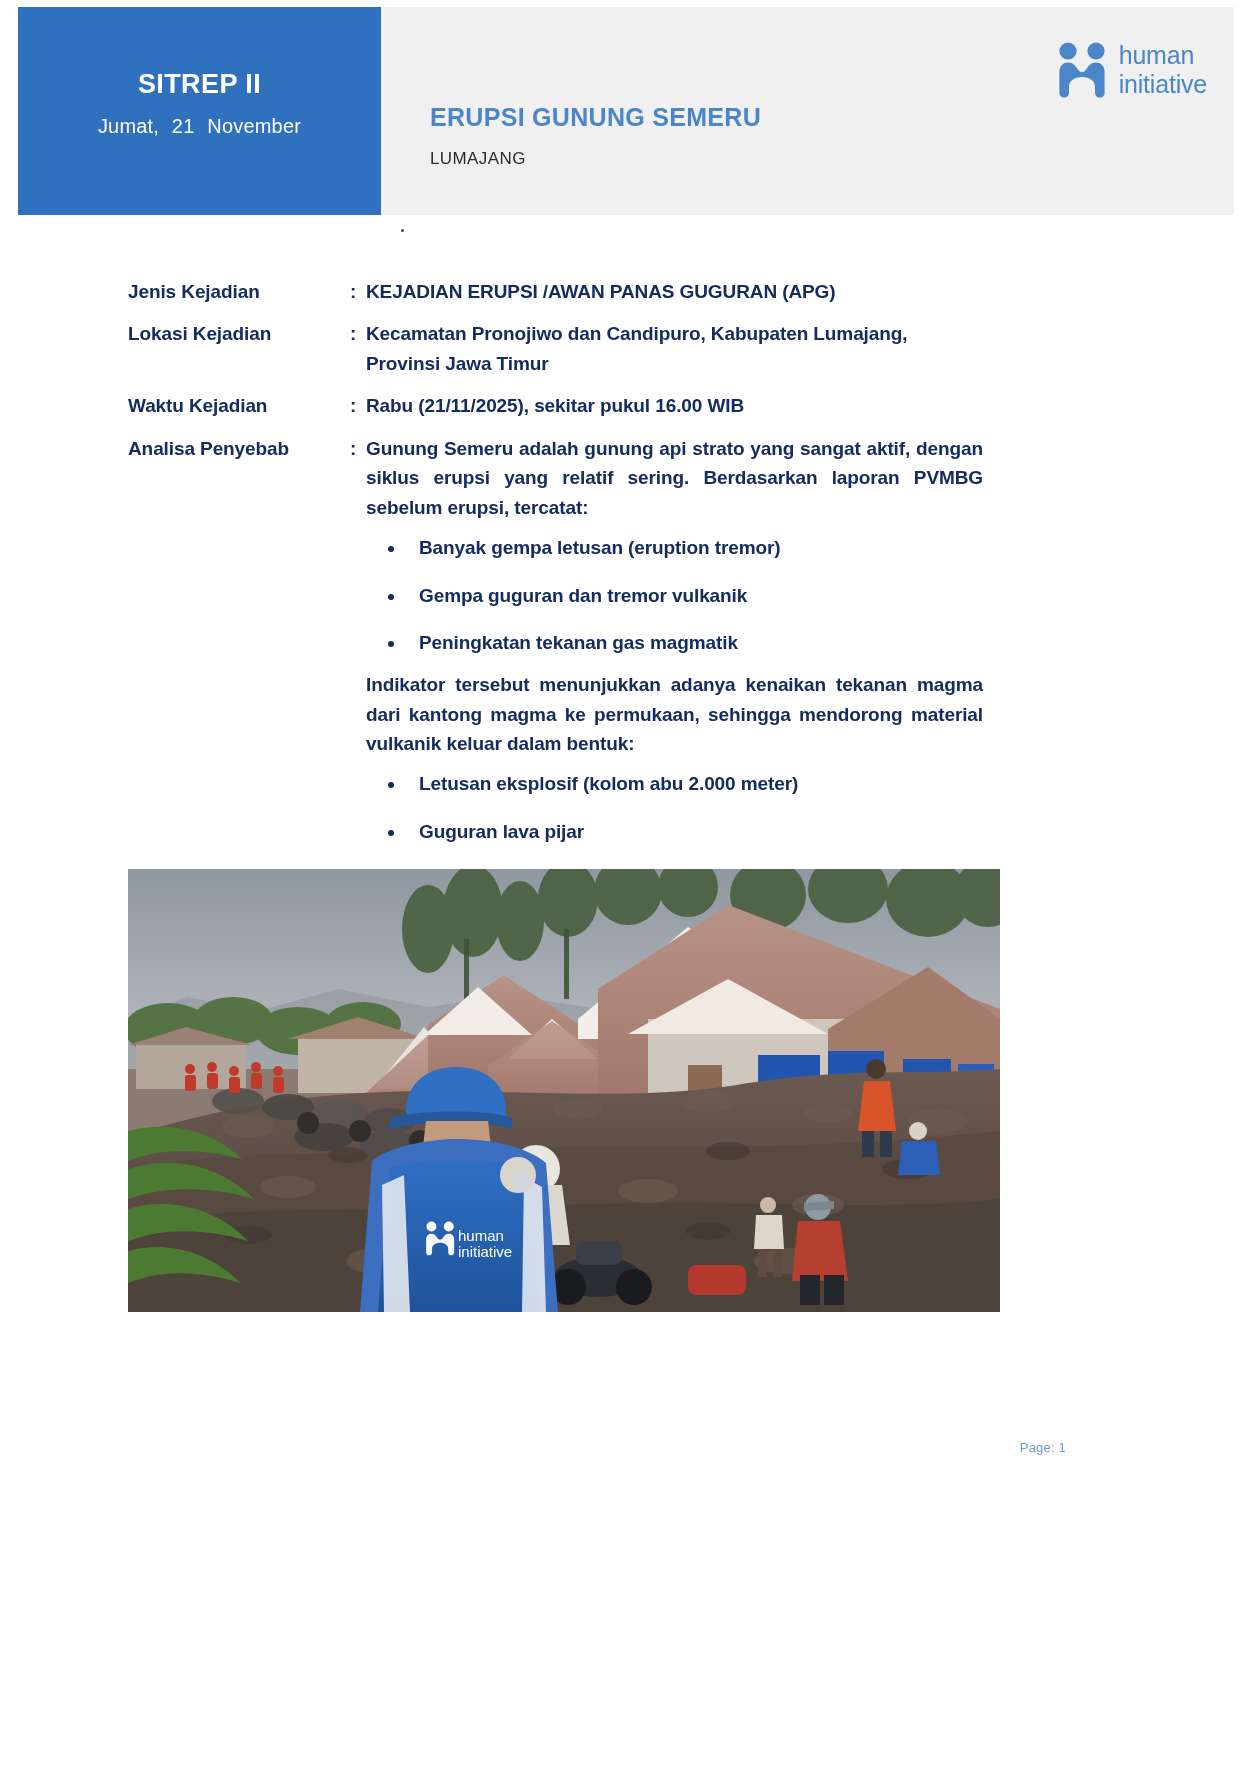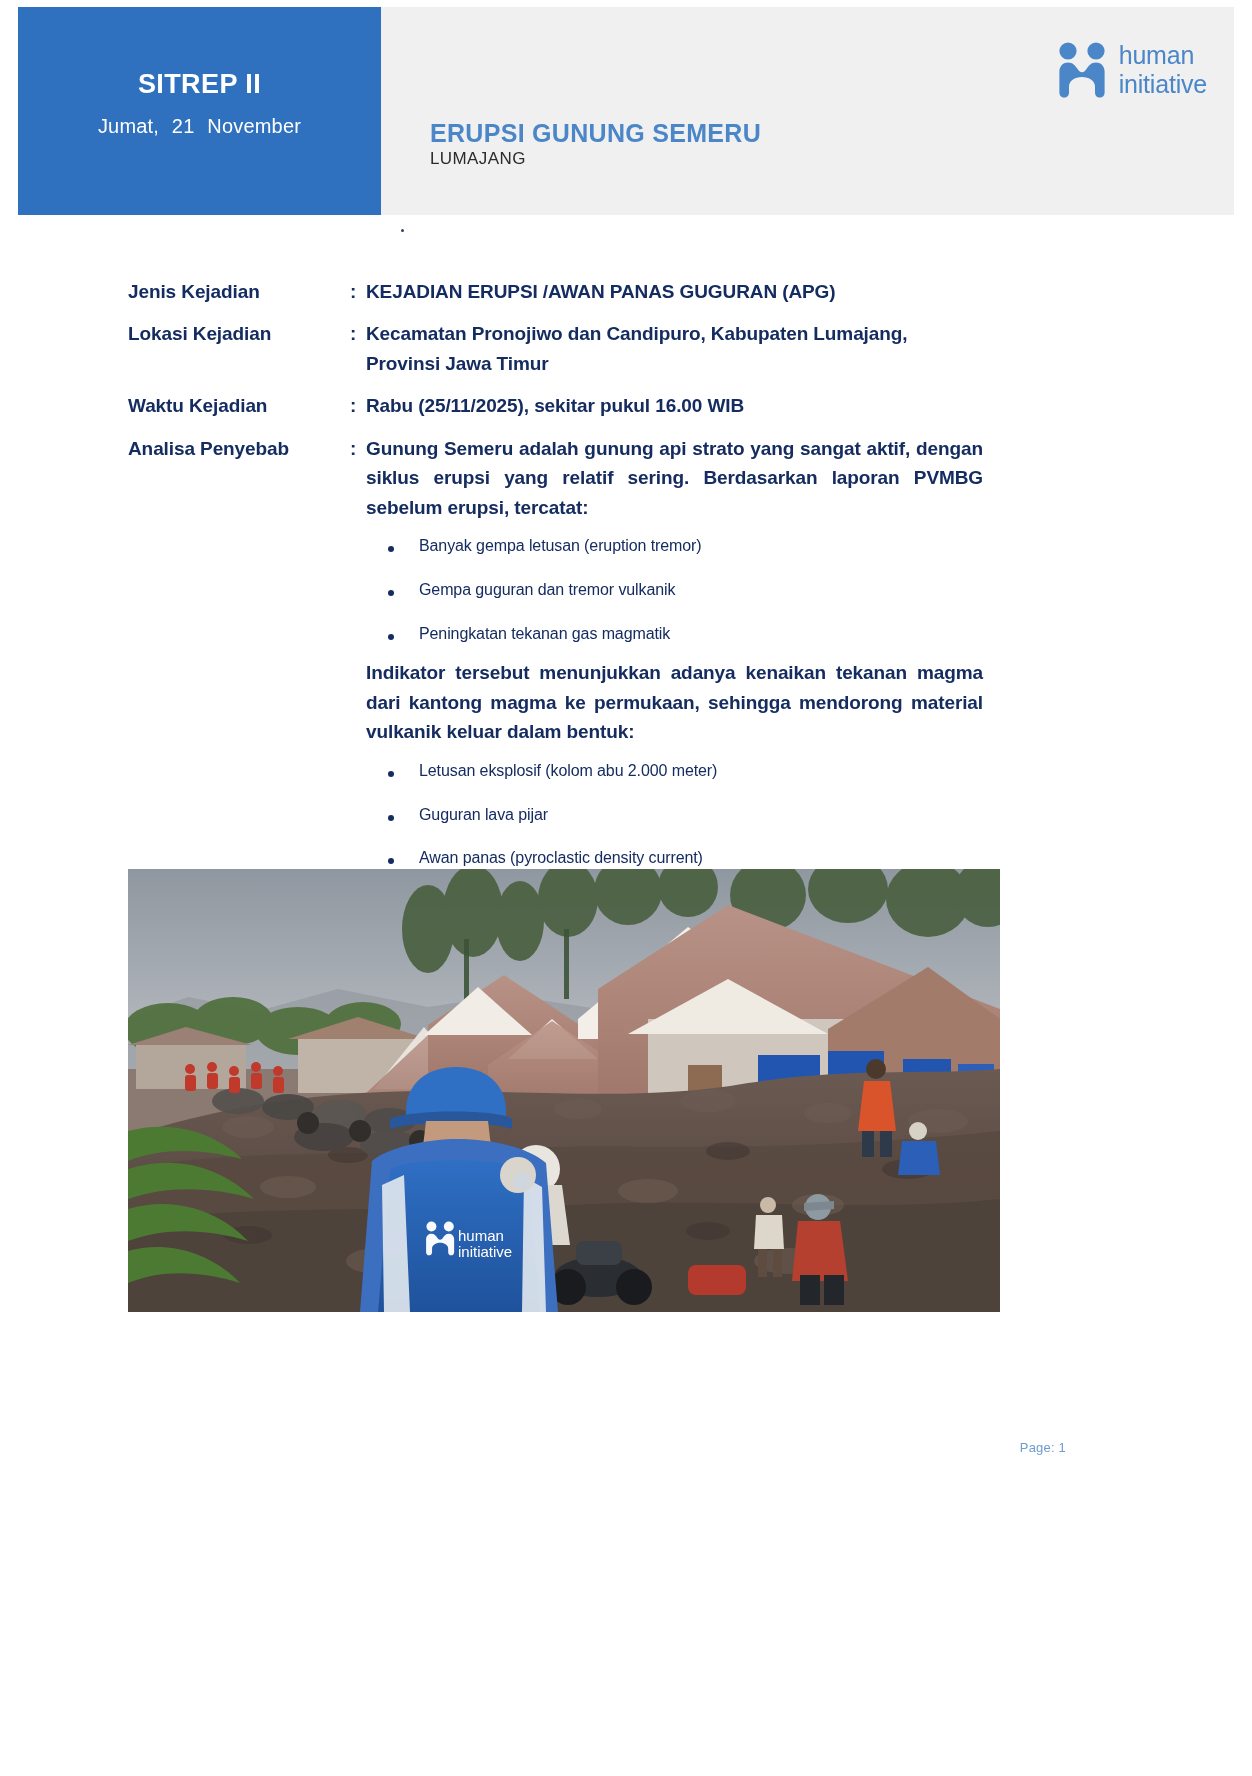"ERUPSI GUNUNG SEMERU" .doc-title { top: 112px -> 96px }
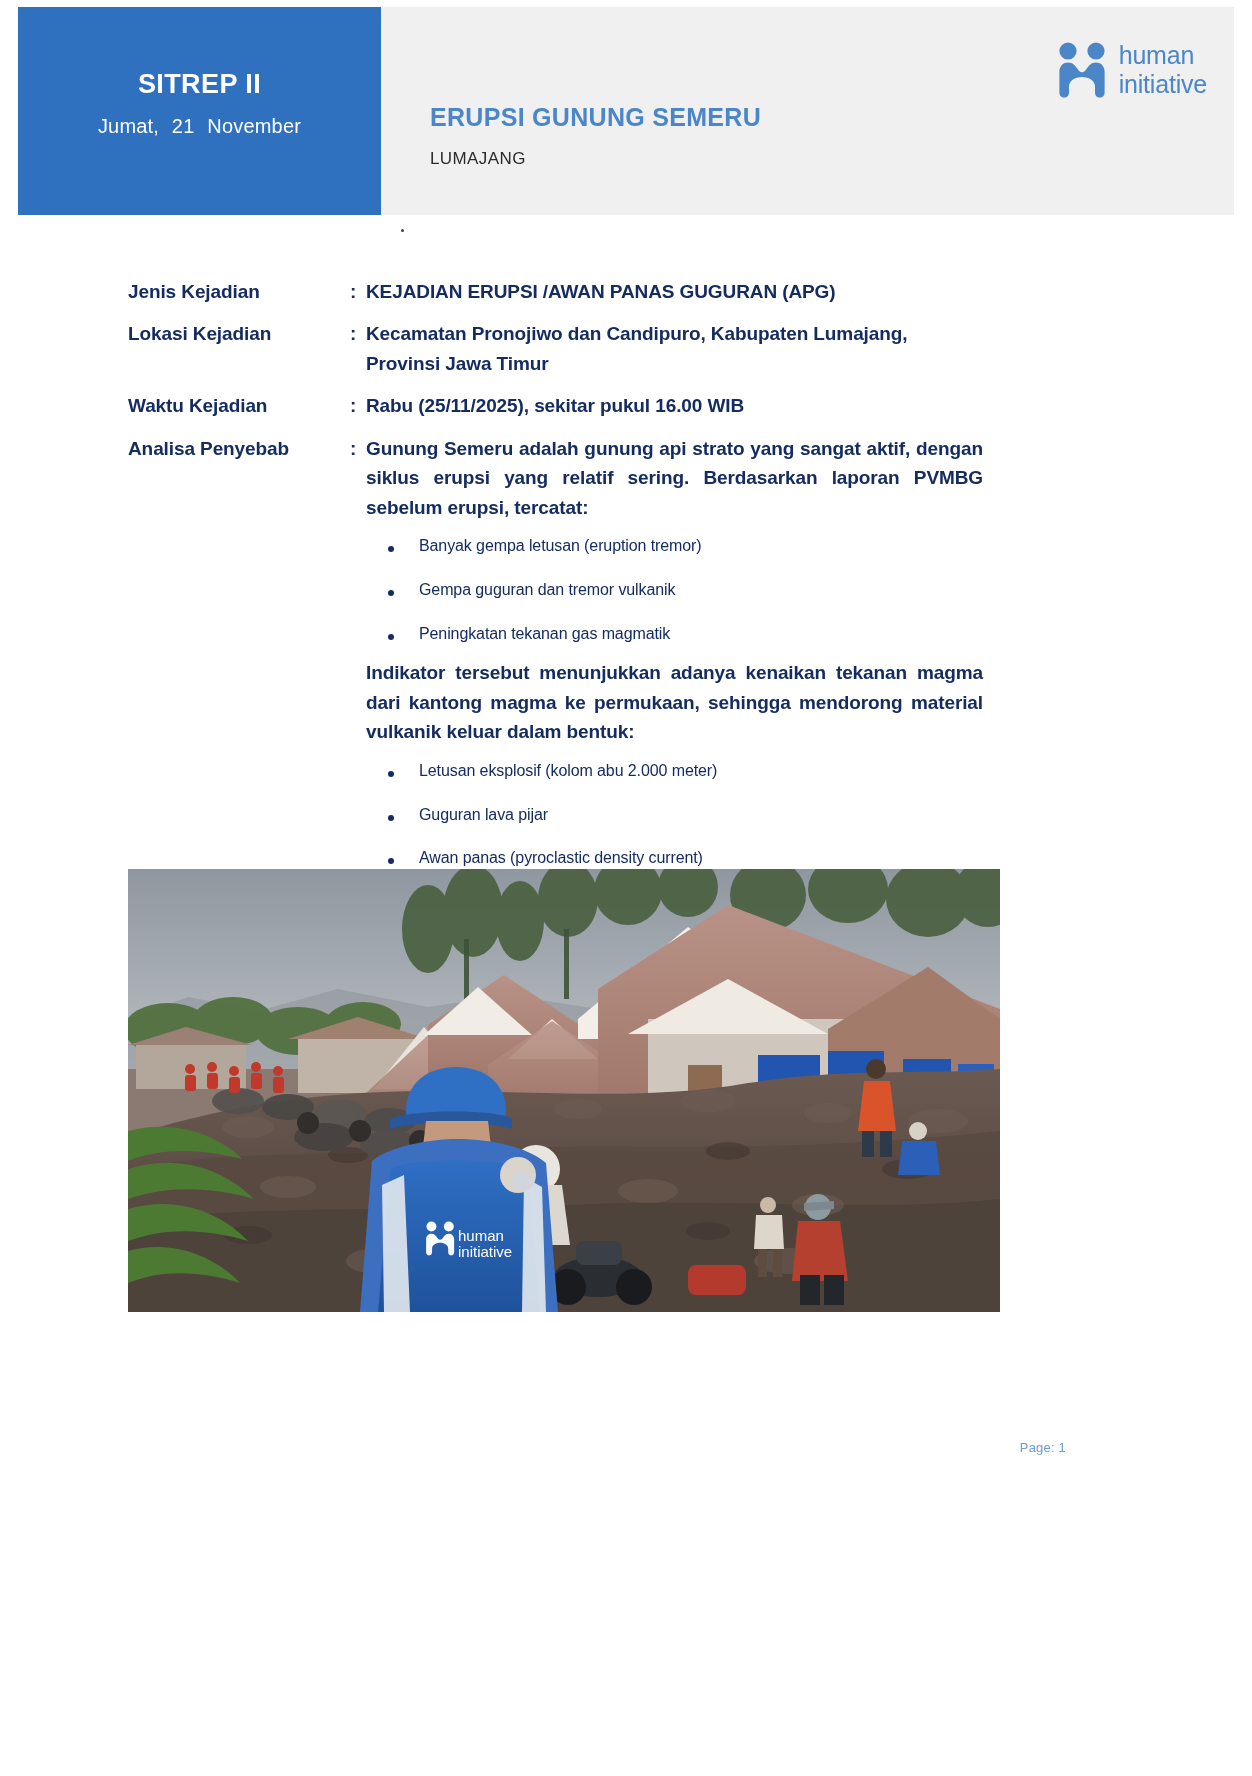"Rabu (25/11/2025), sekitar pukul 16.00" div.info-value { text: 25/11/2025 -> 21/11/2025 }
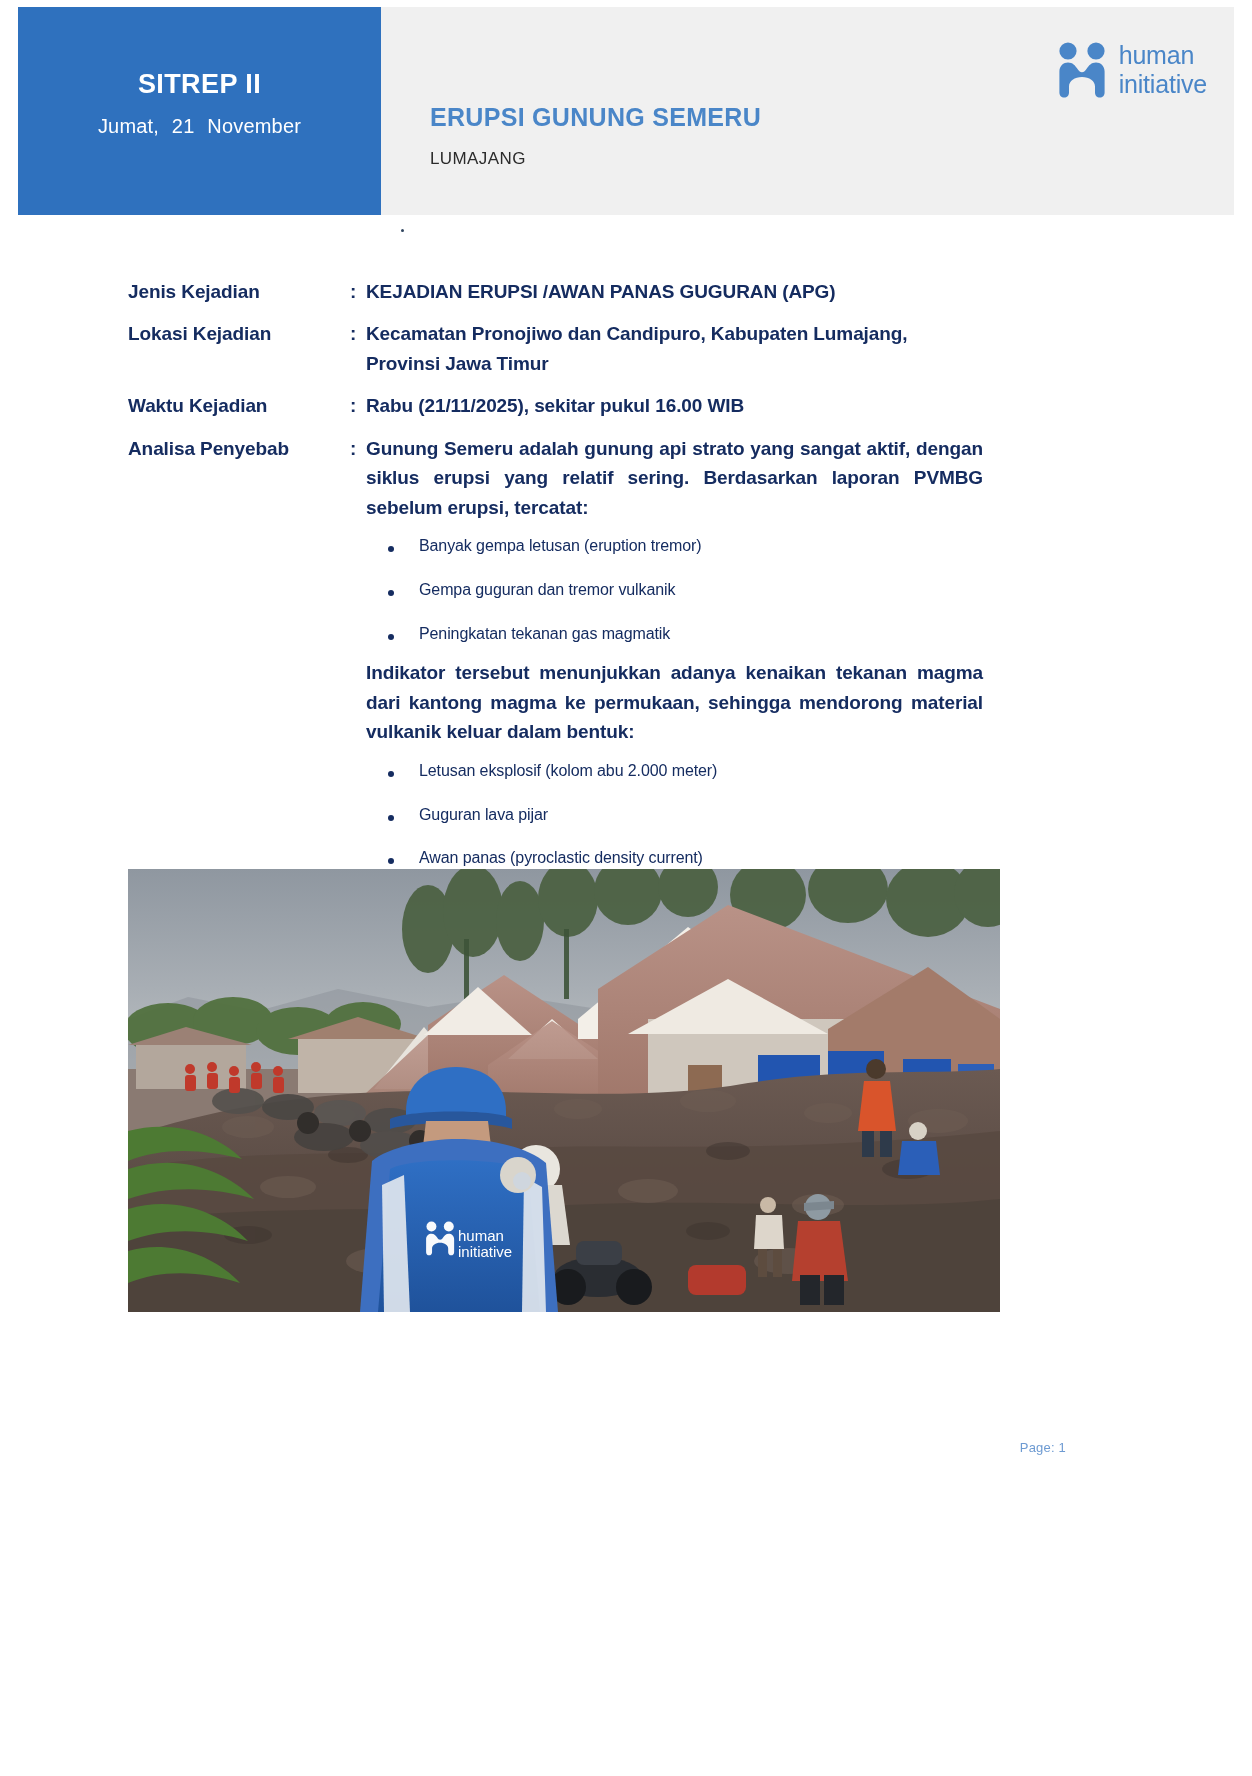"Banyak gempa letusan (eruption tremor)" ul.bullets li { font-size: 16px -> 19px; font-weight: normal -> bold }
